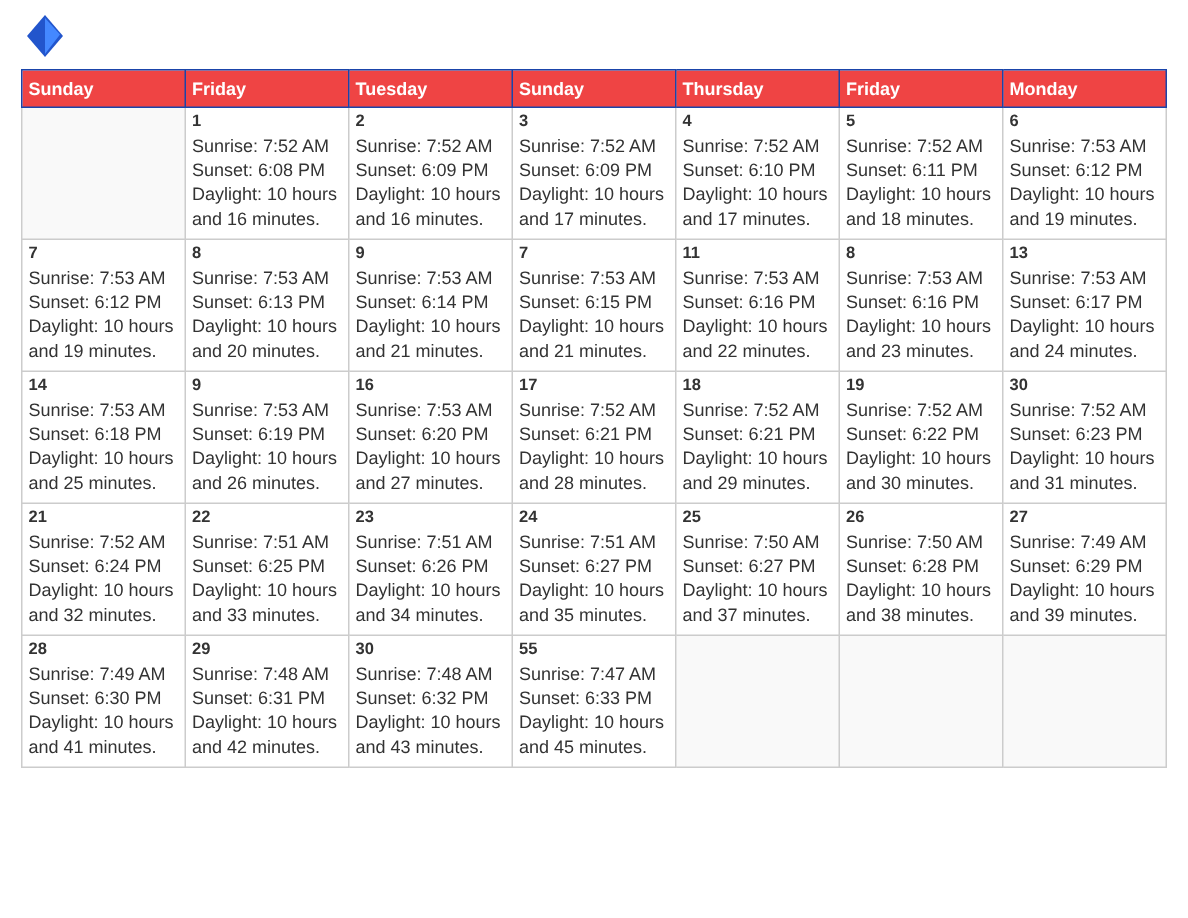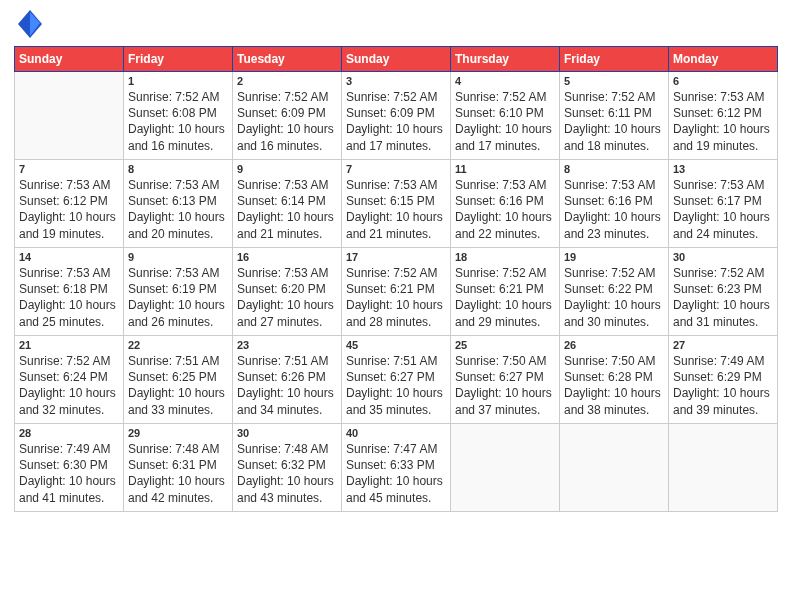"45" span.day-num { text: 45 -> 24 }
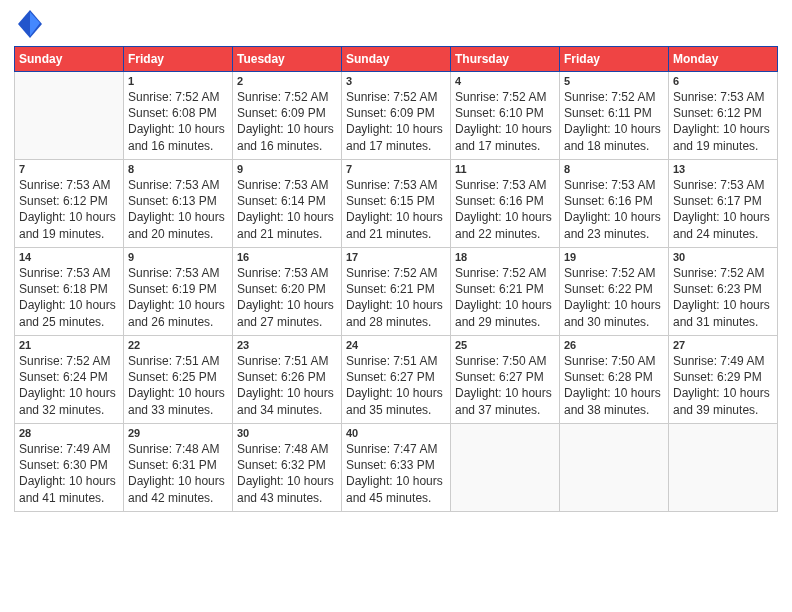"40" span.day-num { text: 40 -> 55 }
